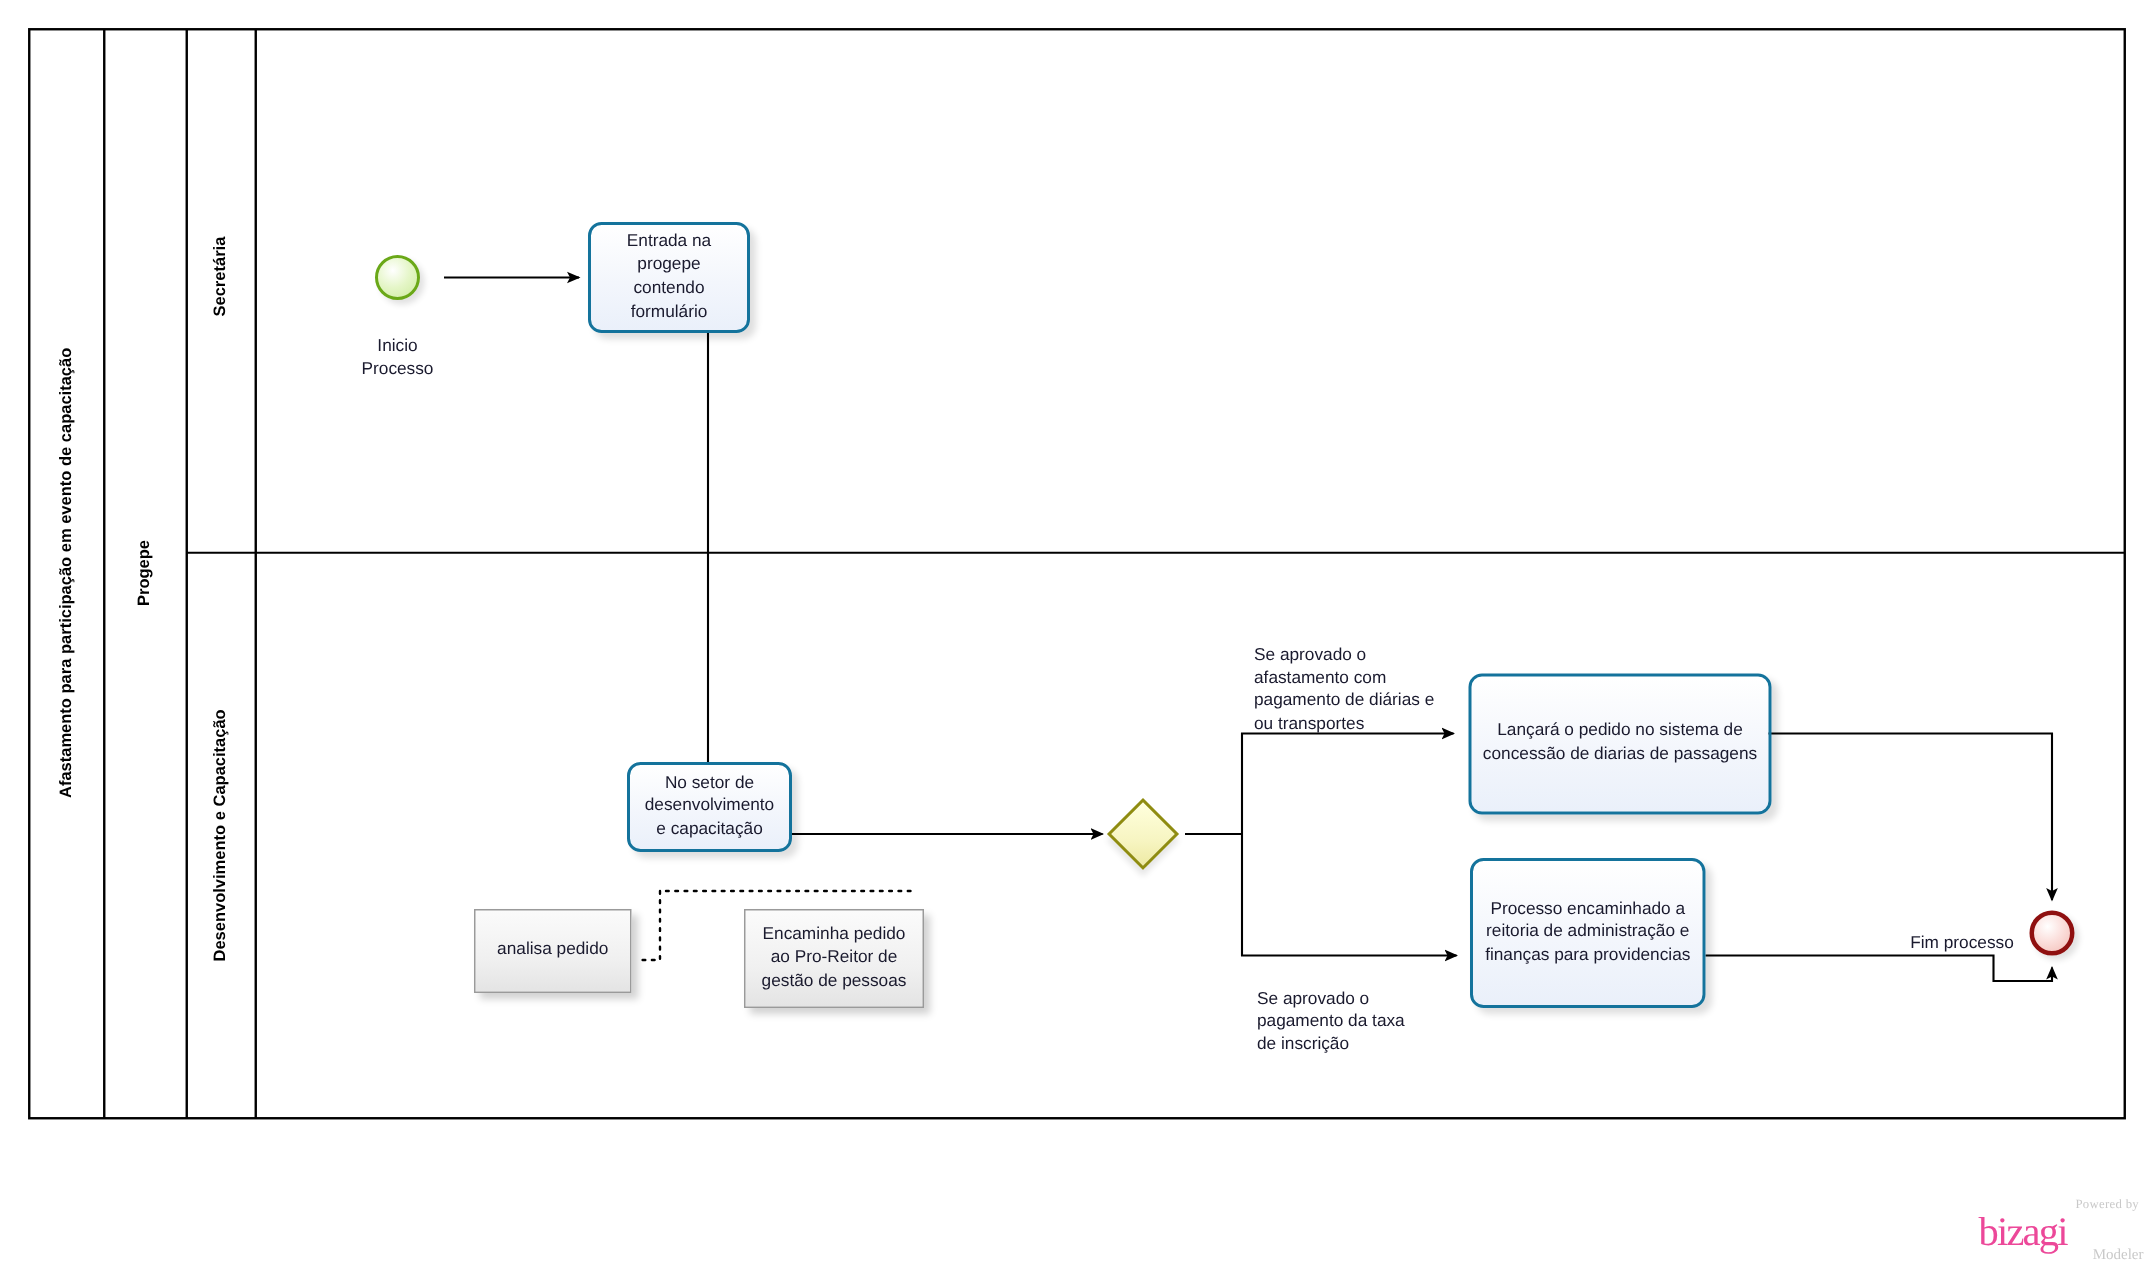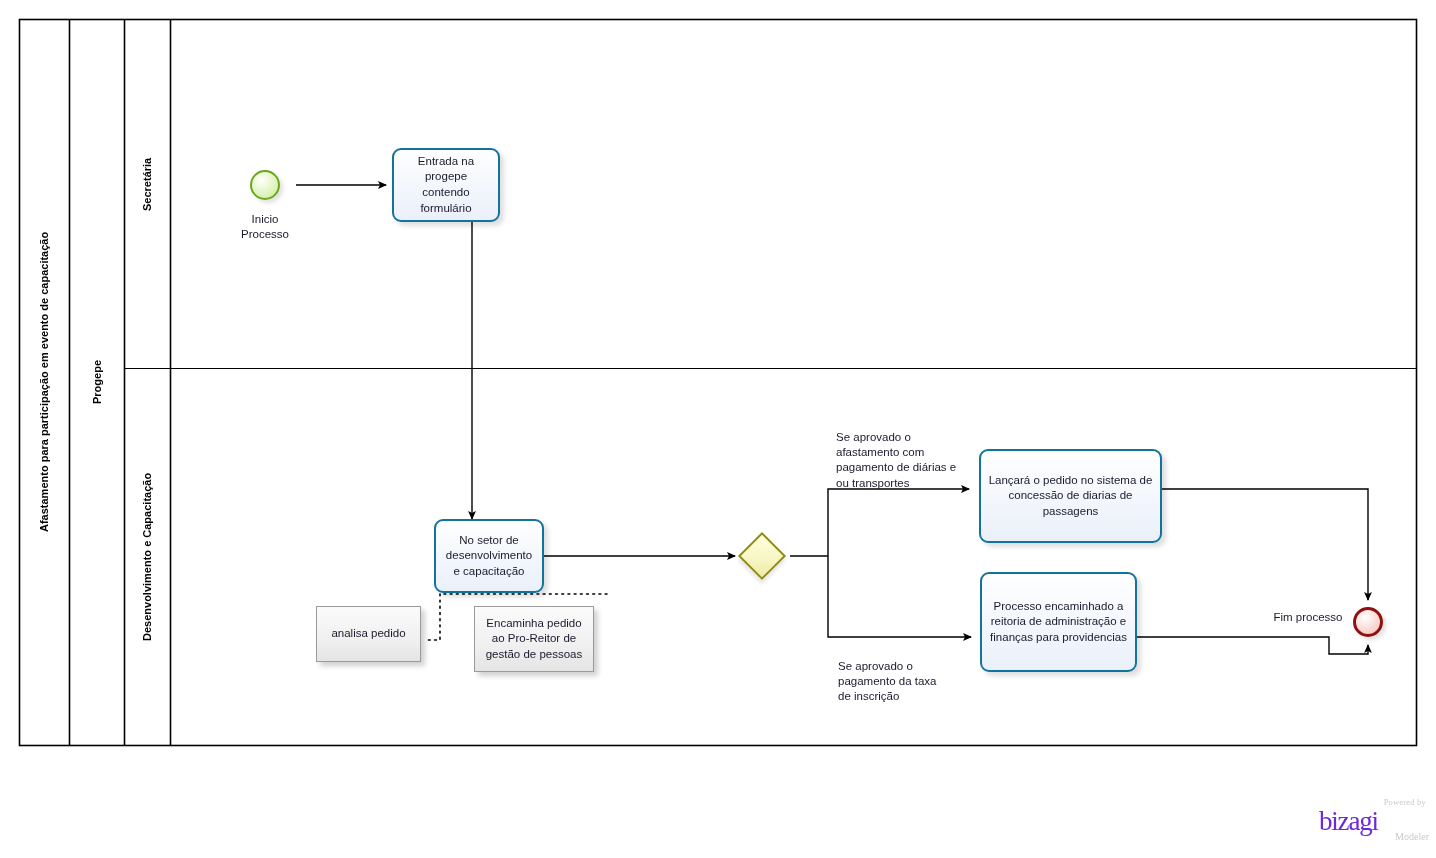"Inicio" .event-label { margin-top: none -> 12px }
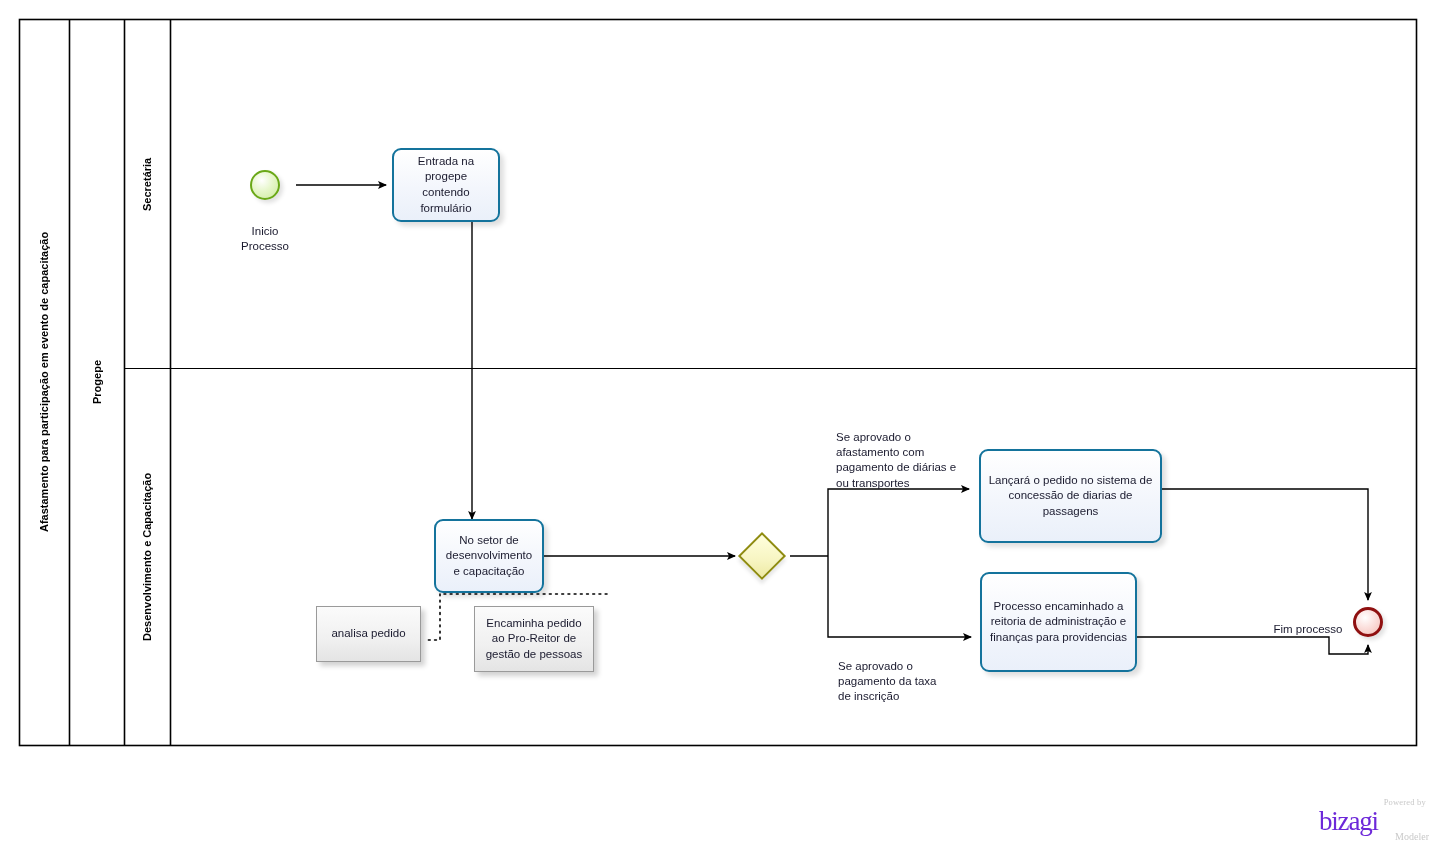"Lançará o pedido no sistema" div.task { width: 183px -> 202px }
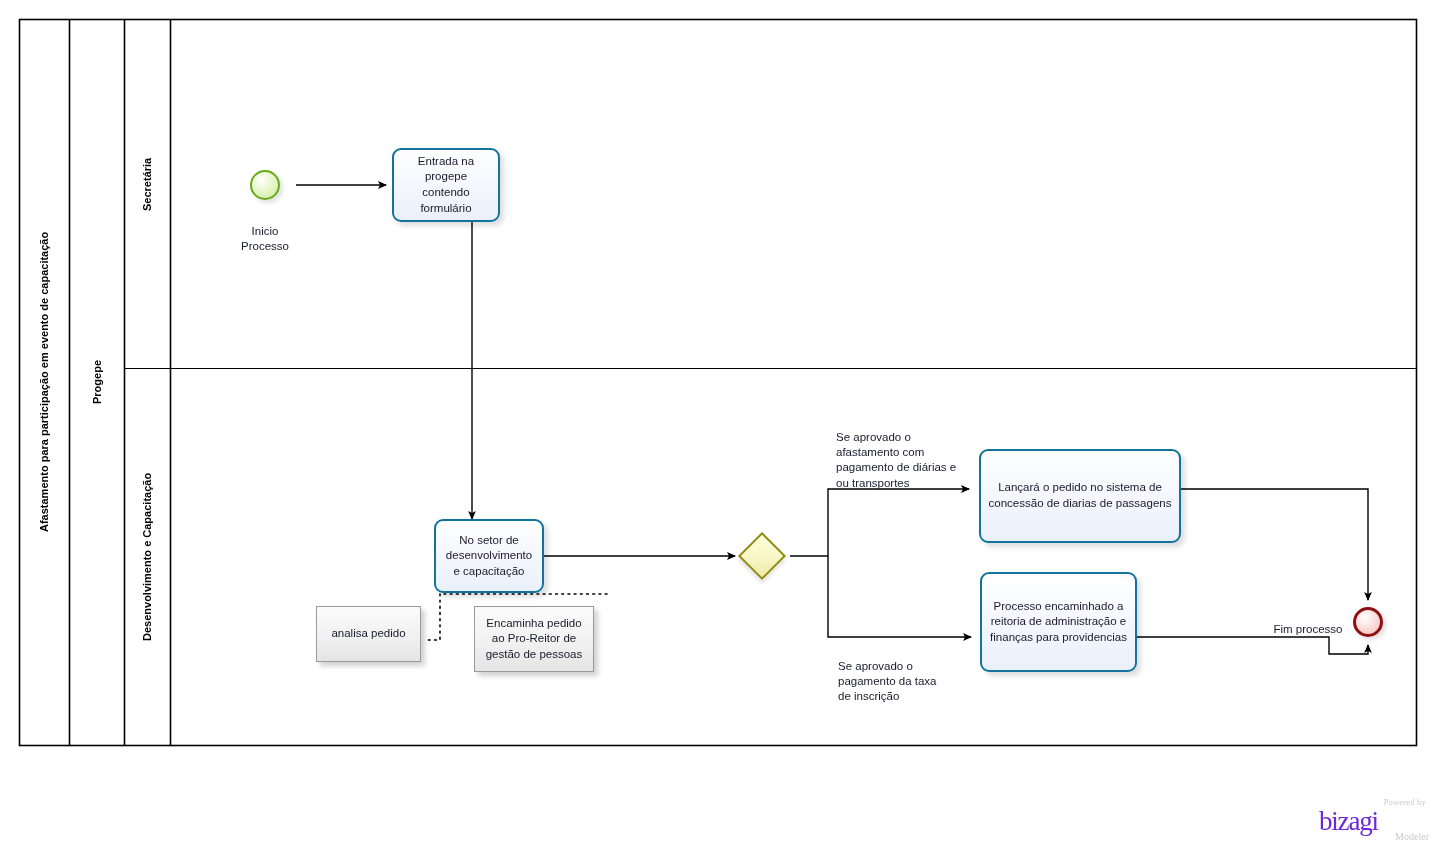"No setor de desenvolvimento e" div.task { height: 74px -> 60px; margin-left: 16px -> none; top: 519px -> 508px }
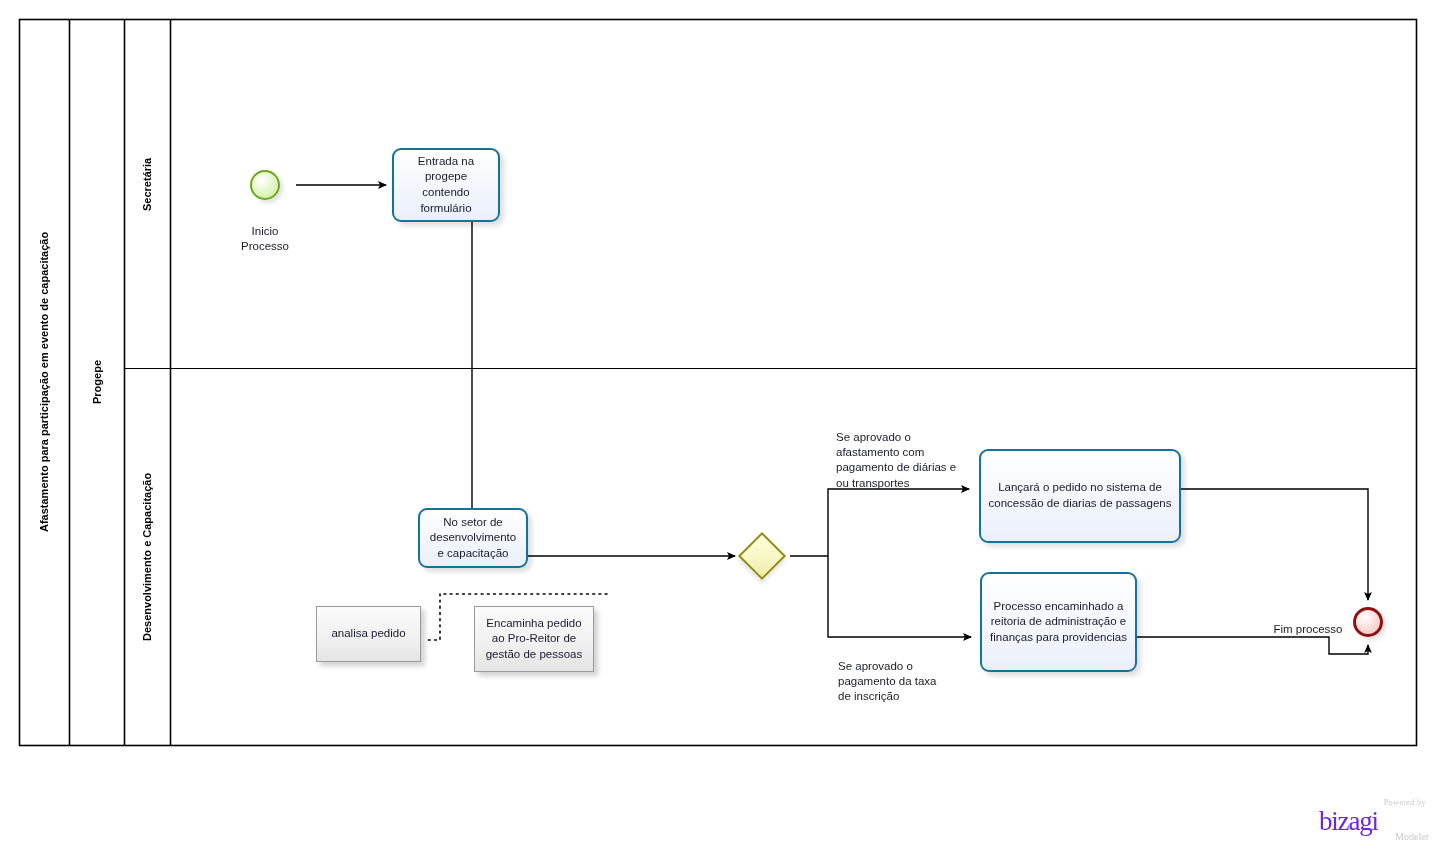"Encaminha pedido ao Pro-Reitor de" div.note { left: 474px -> 496px }
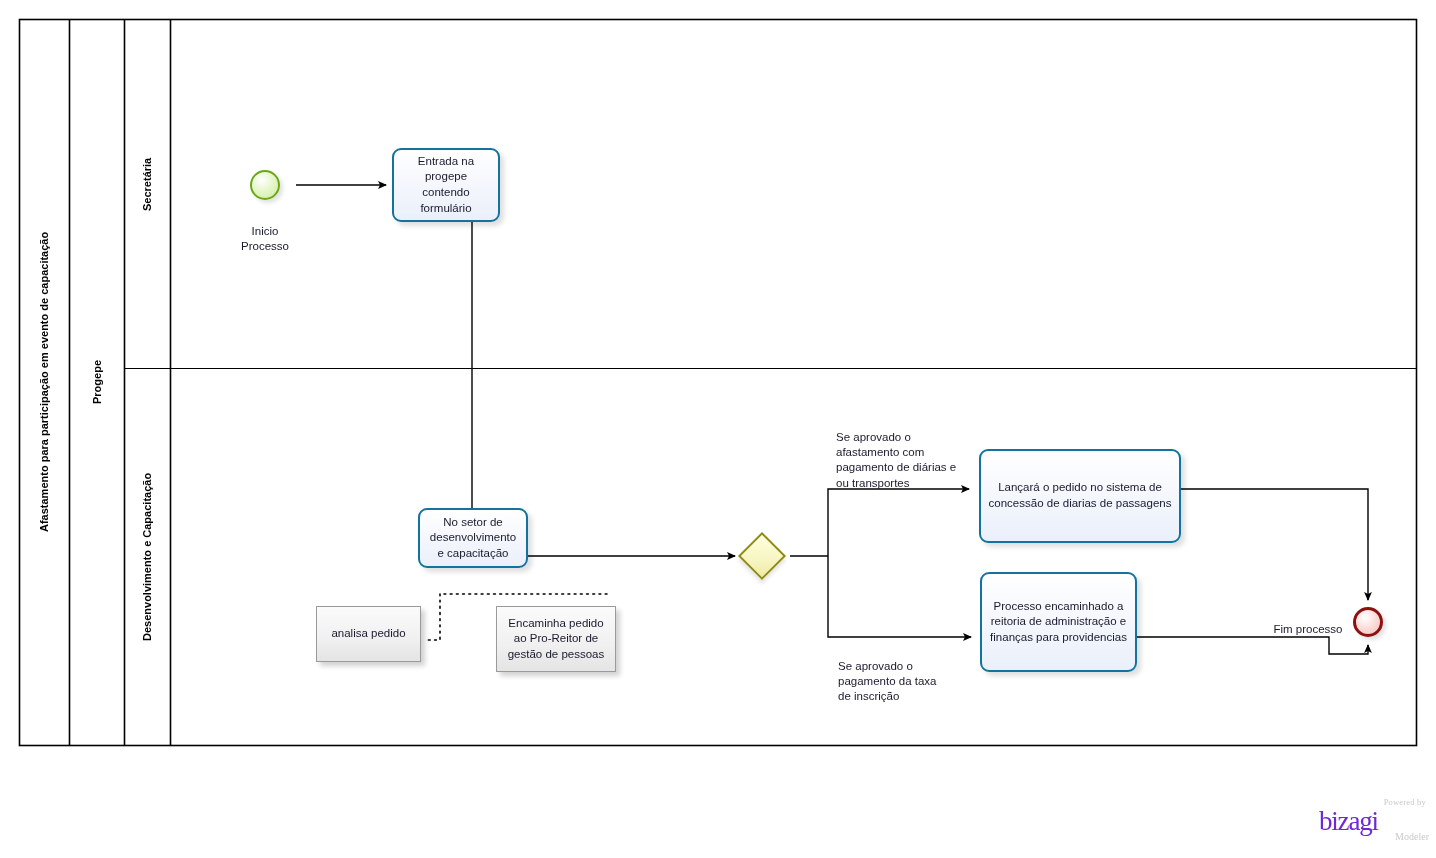"bizagi" .logo .word { color: #6d28d9 -> #ec4899 }
